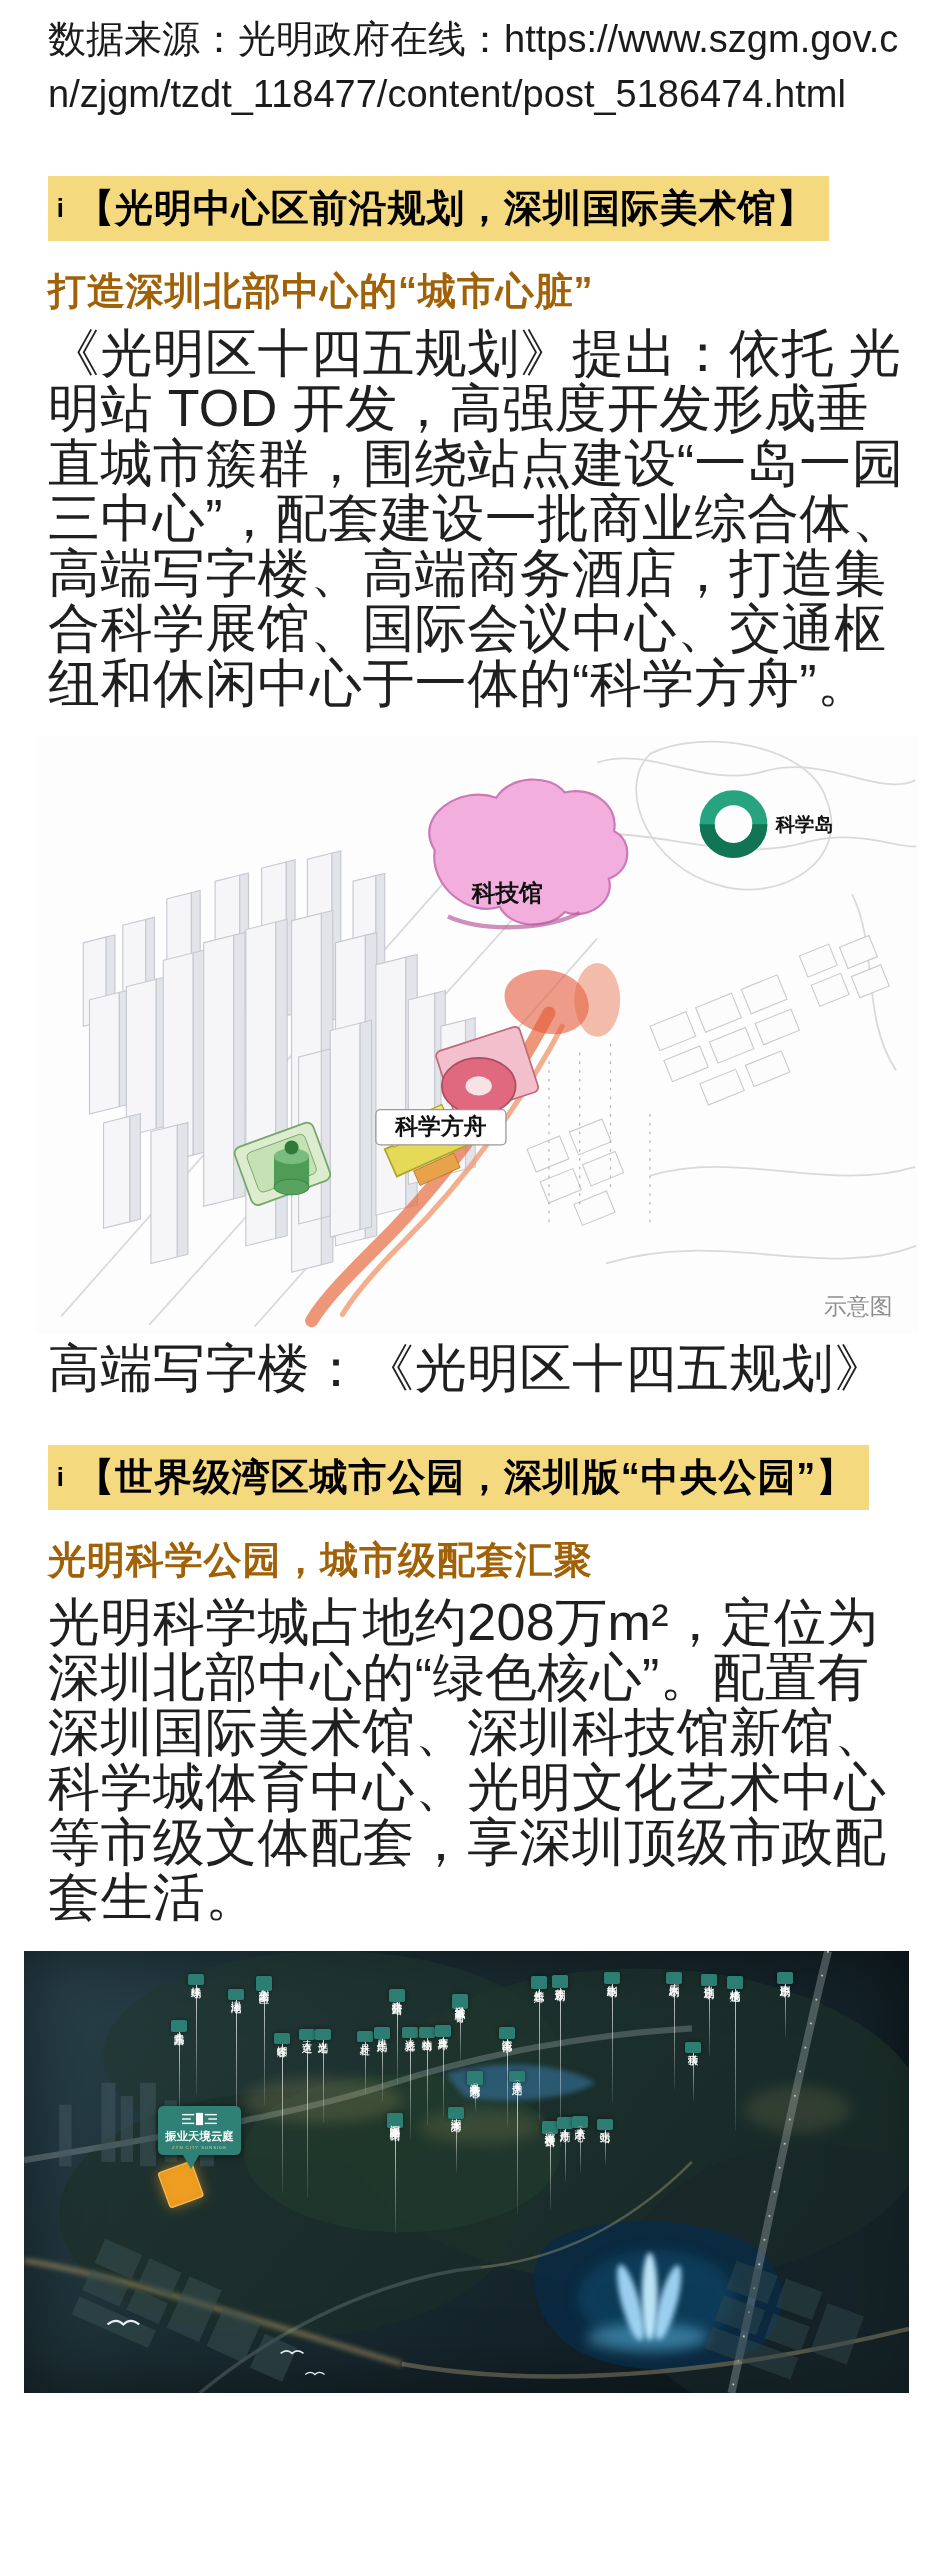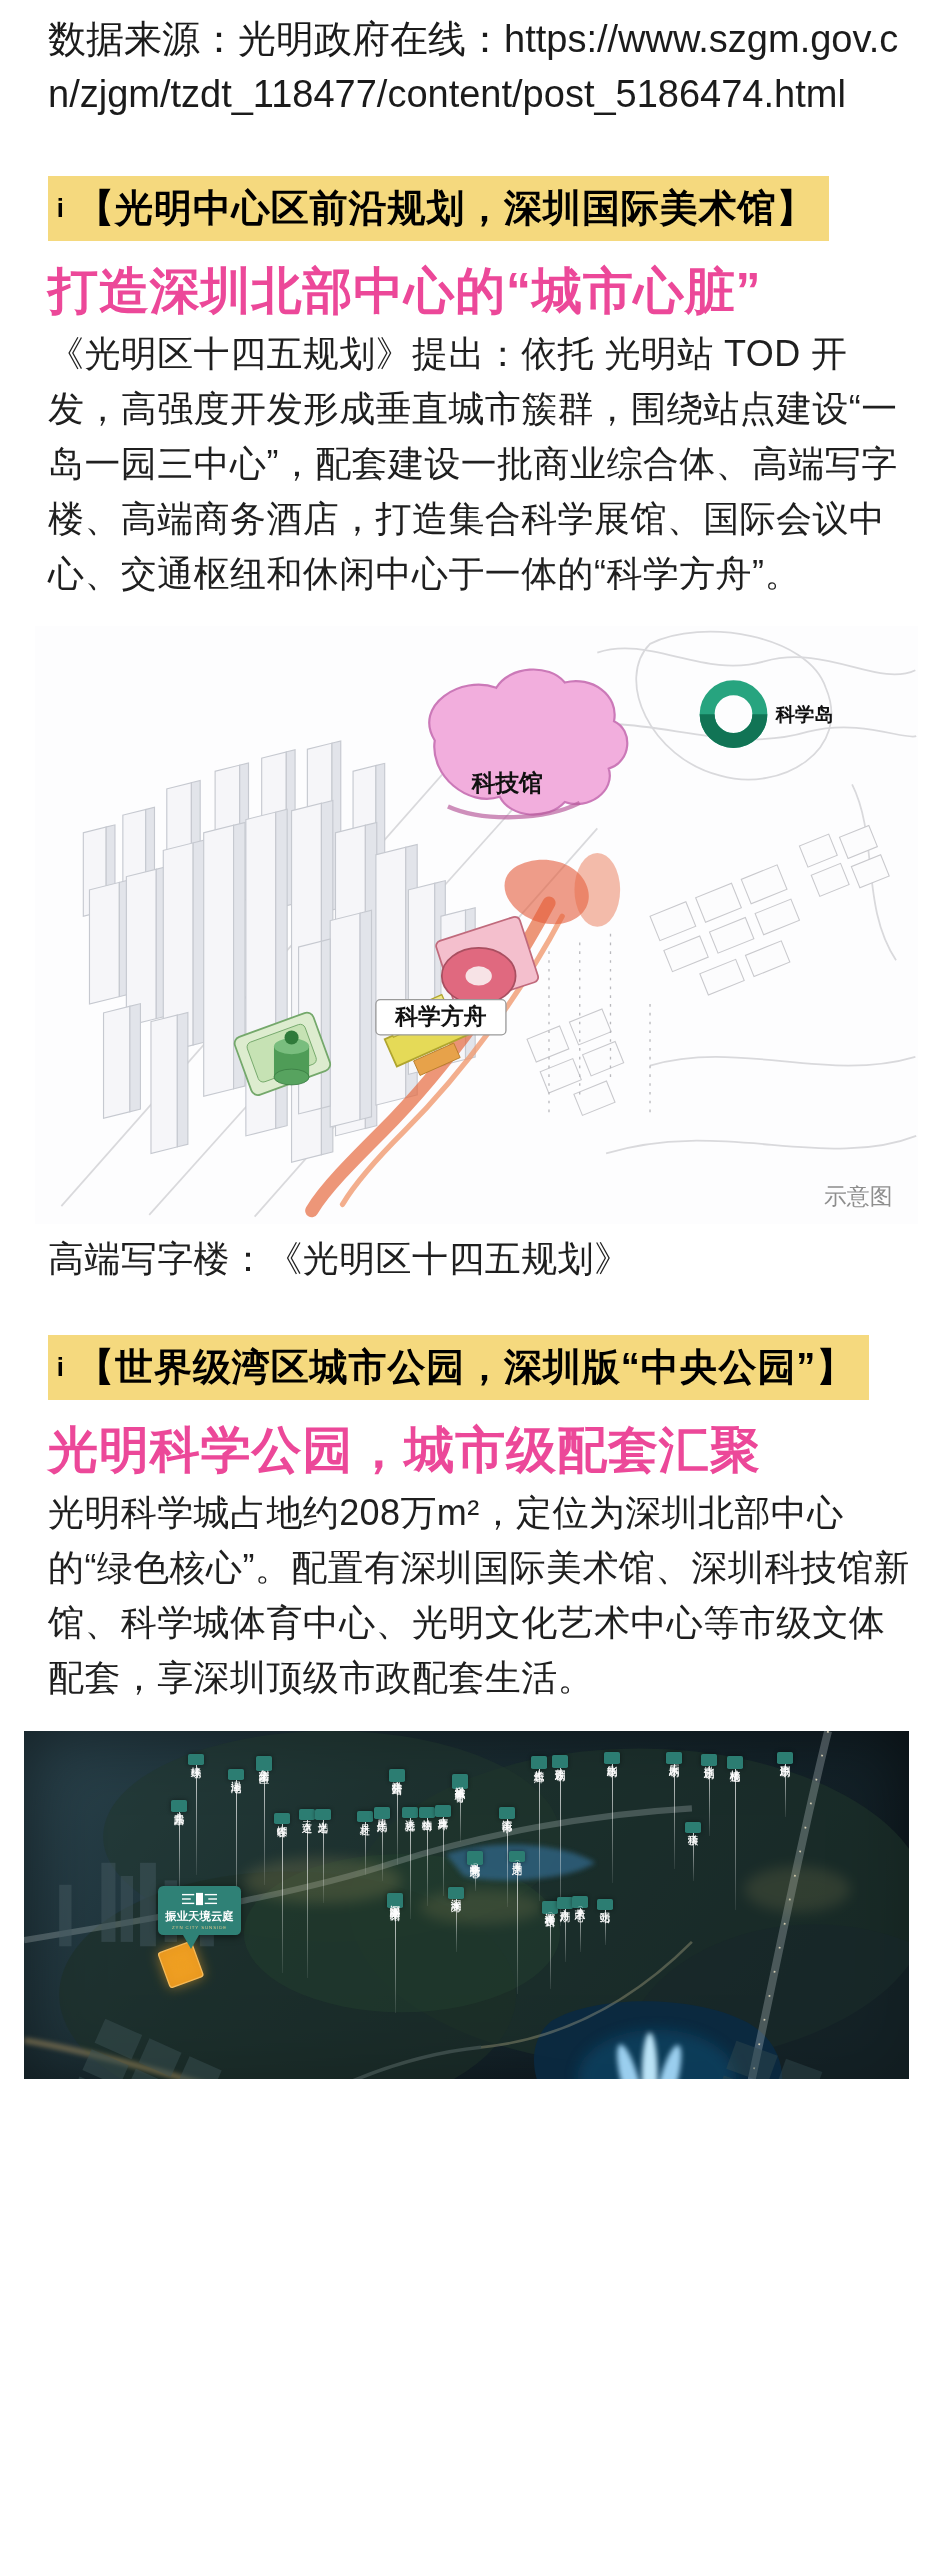"打造深圳北部中心的“城市心脏”" h2.subtitle { color: #ec4899 -> #a16207; font-size: 50px -> 38px }
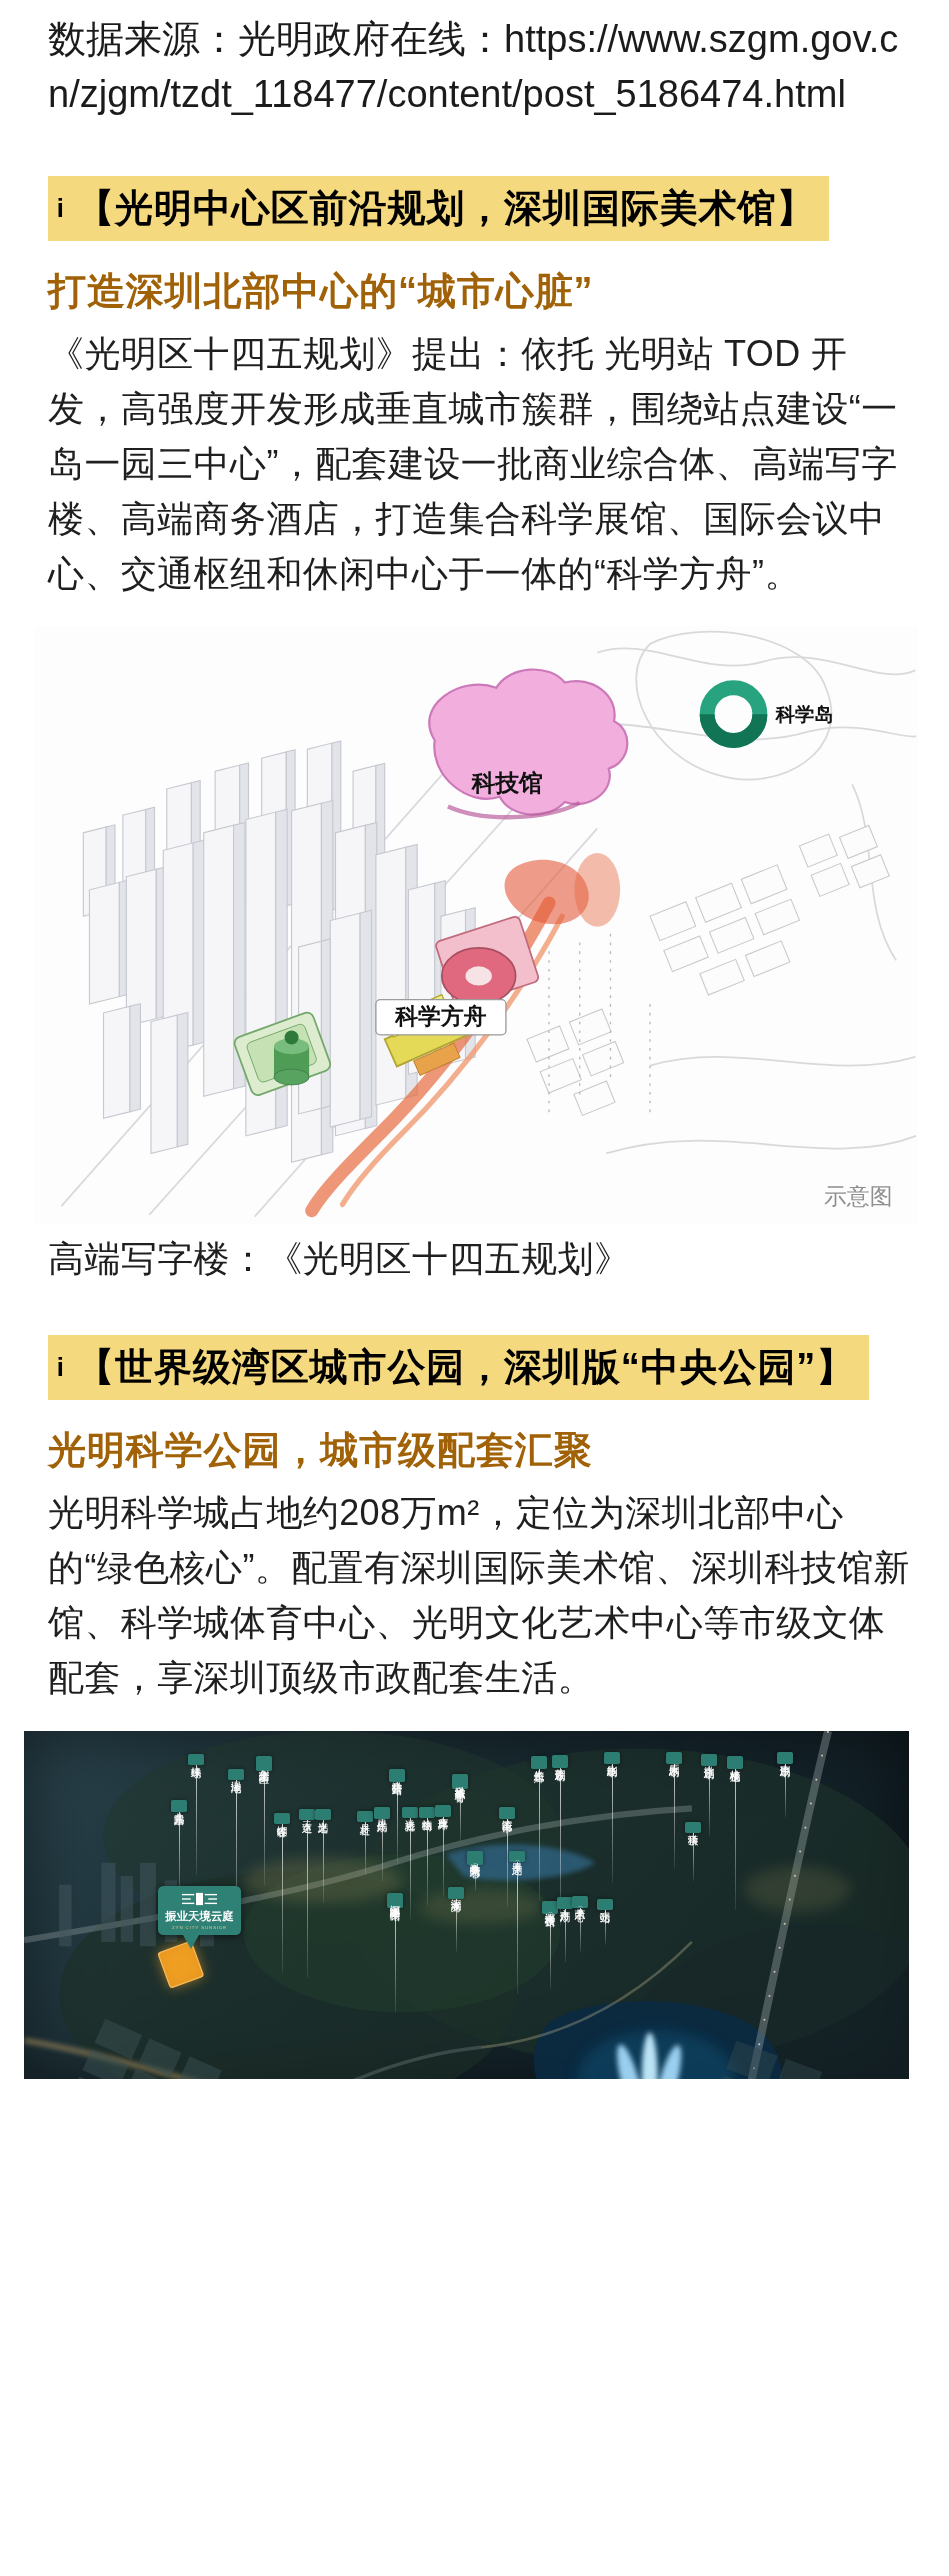"《光明区十四五规划》提出：依托 光明站 TOD" p.body { font-size: 36px -> 52px }
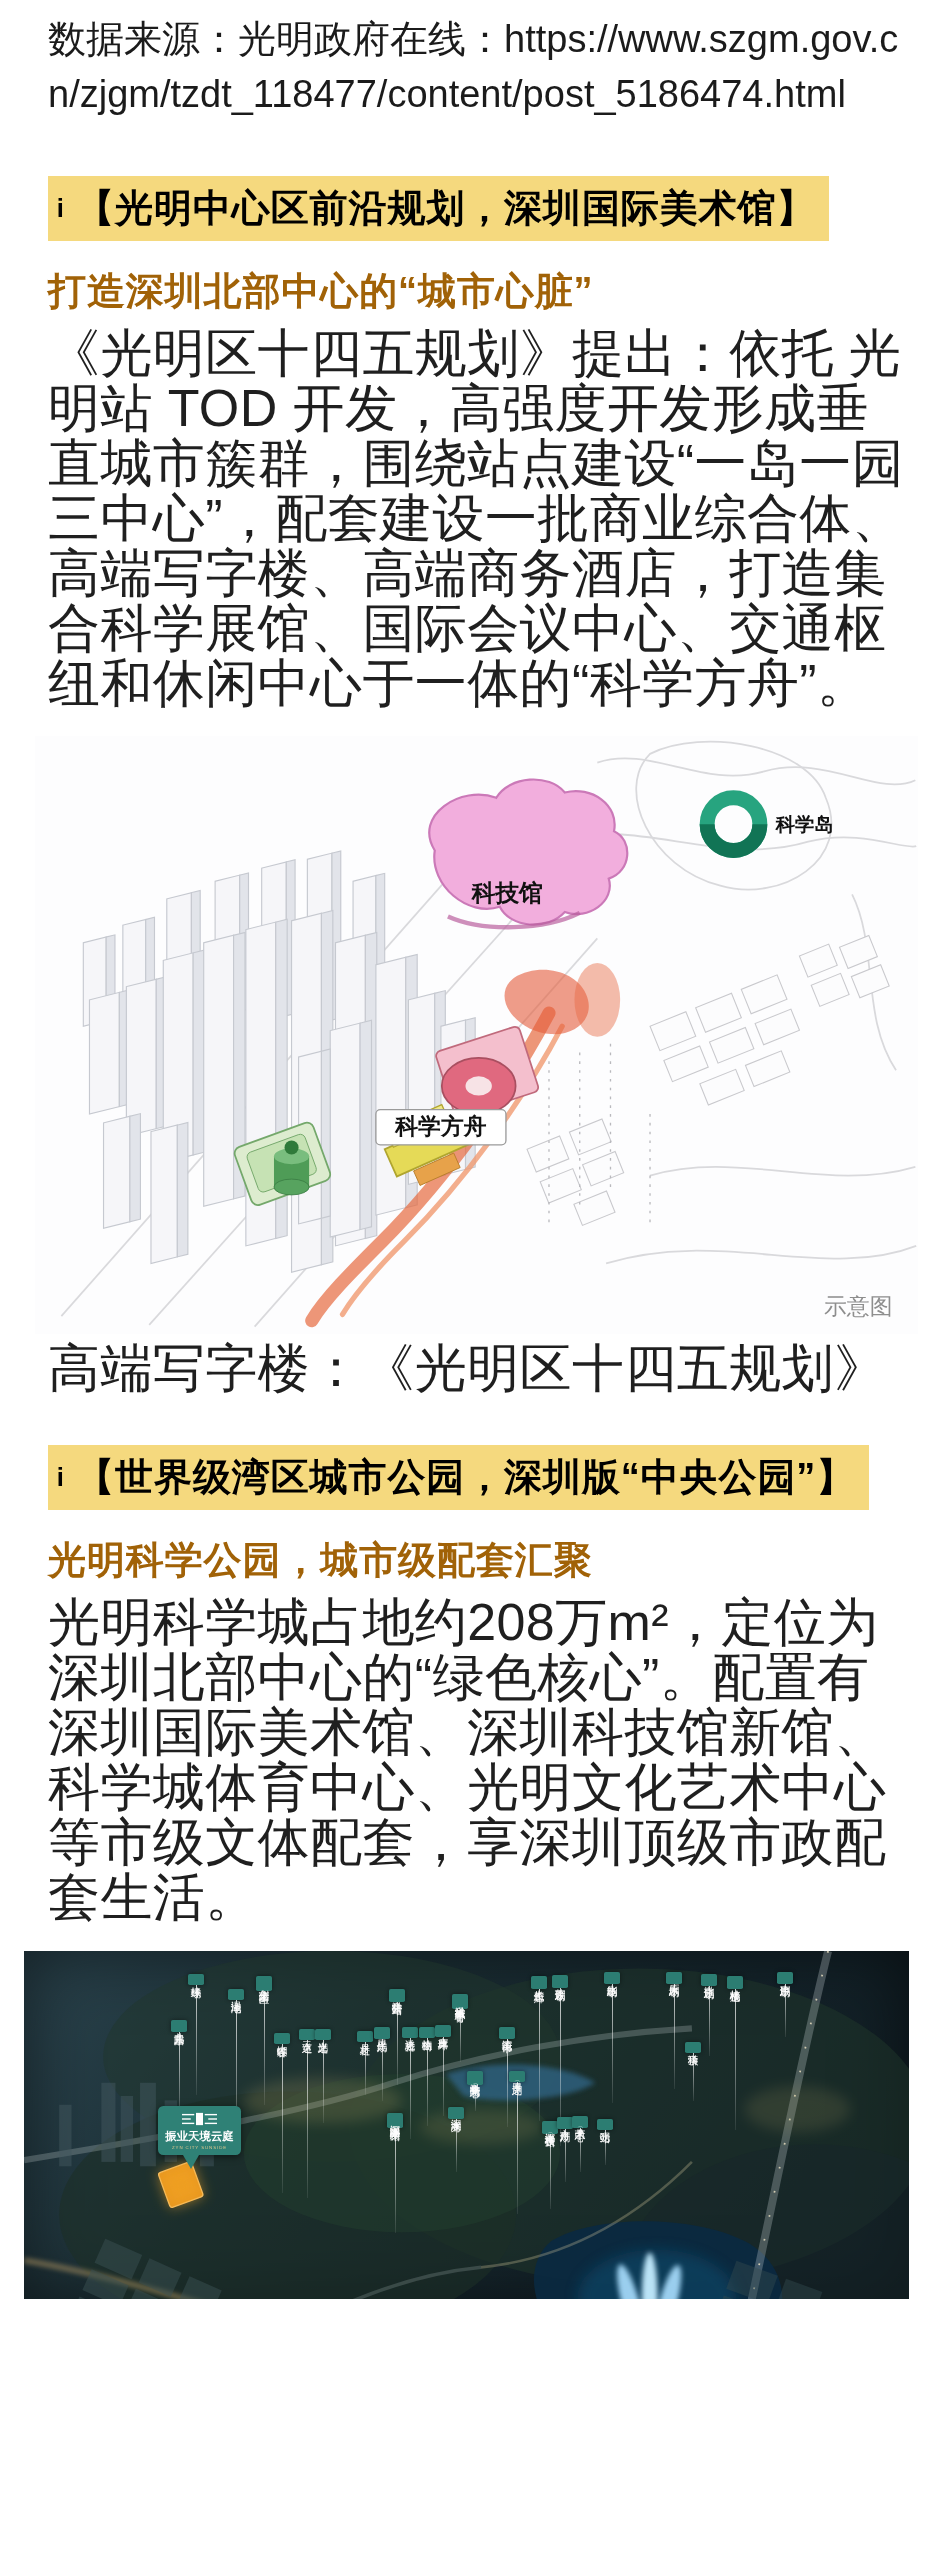"振业天境云庭" .fig2 { height: 348px -> 442px }
